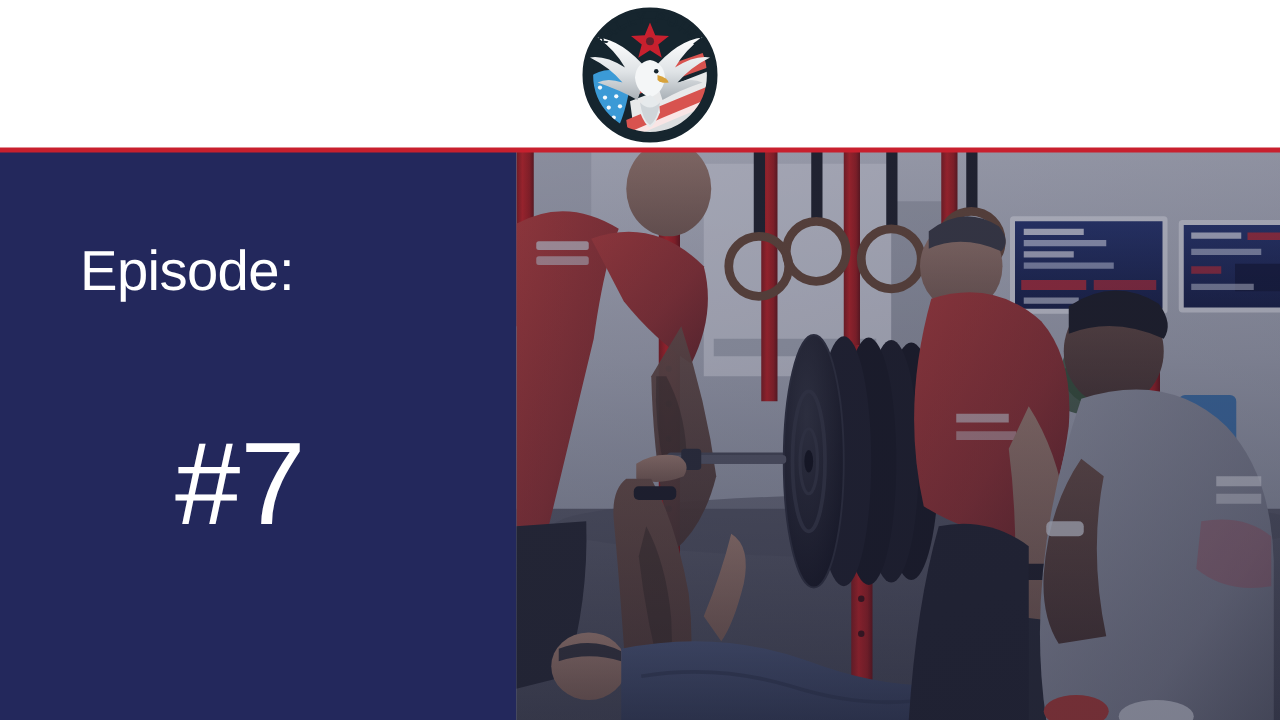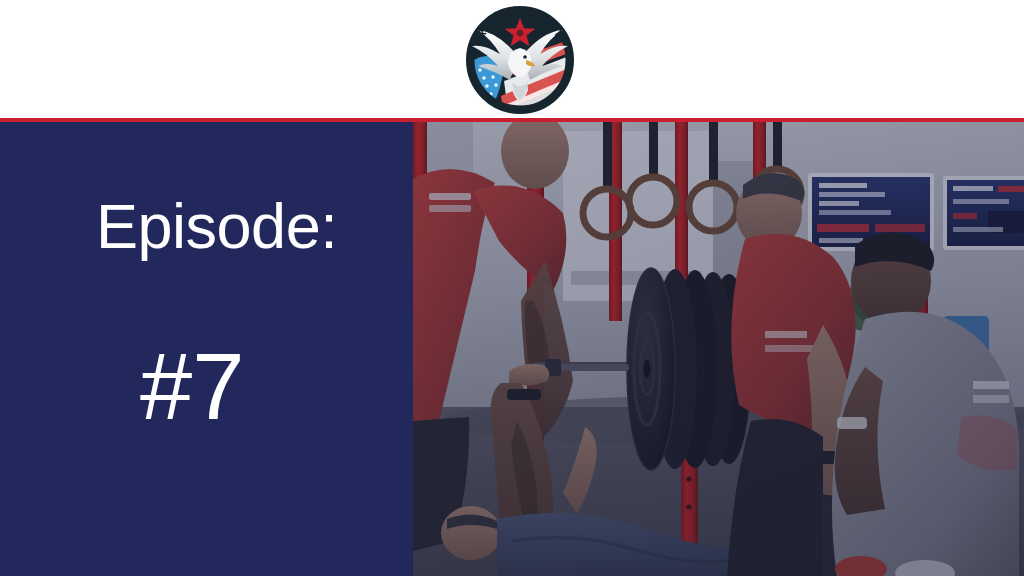"Episode:" .episode-label { font-size: 63px -> 45px; left: 96px -> 64px }
